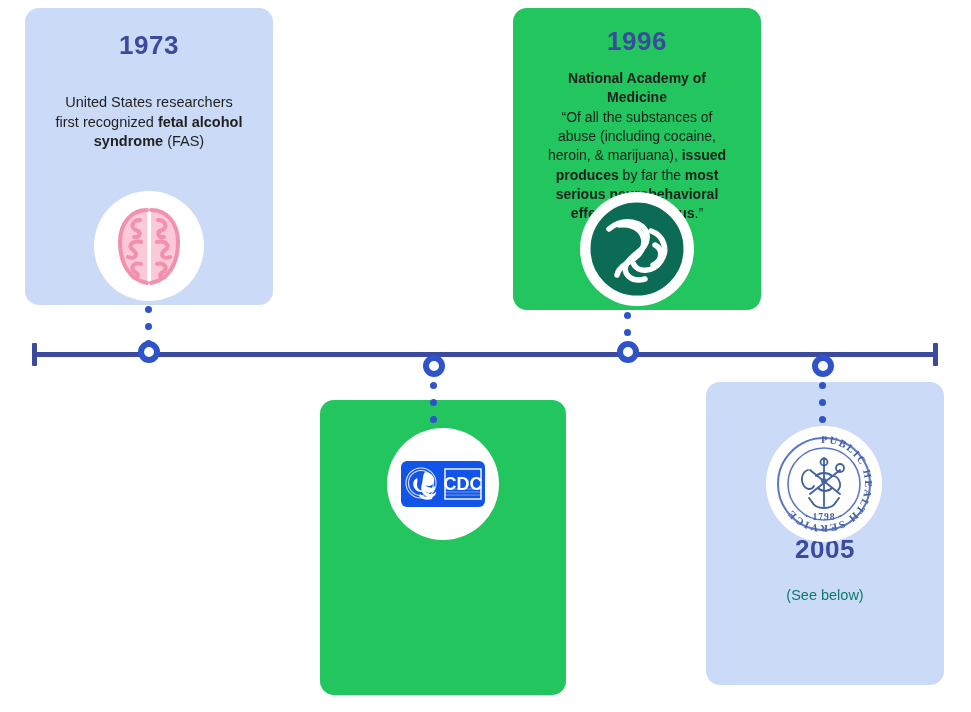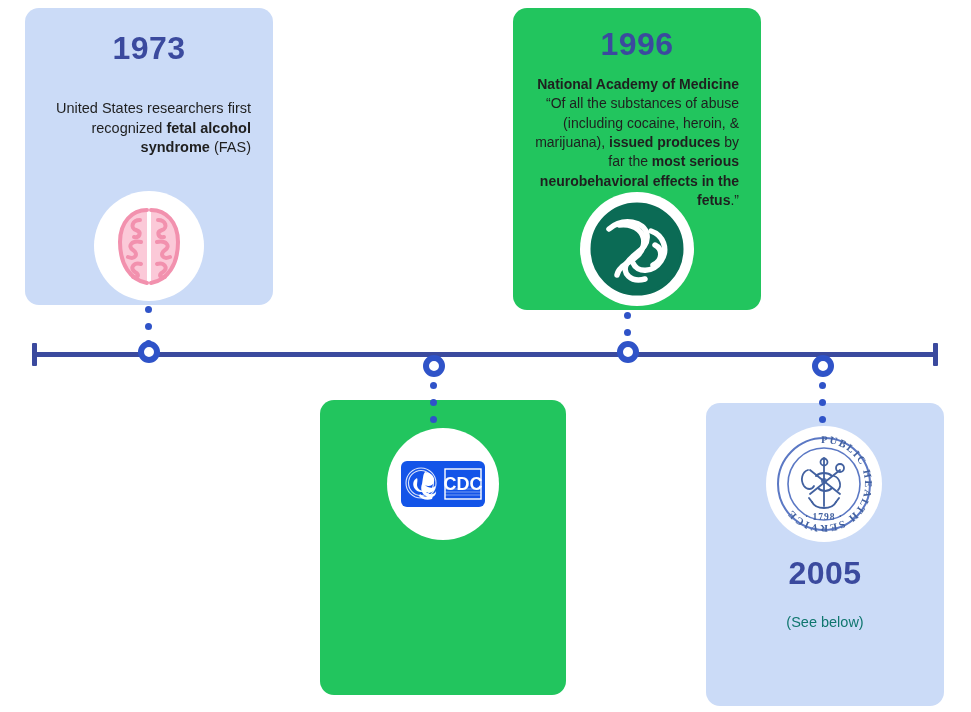"1973" .card-year { font-size: 32px -> 26px }
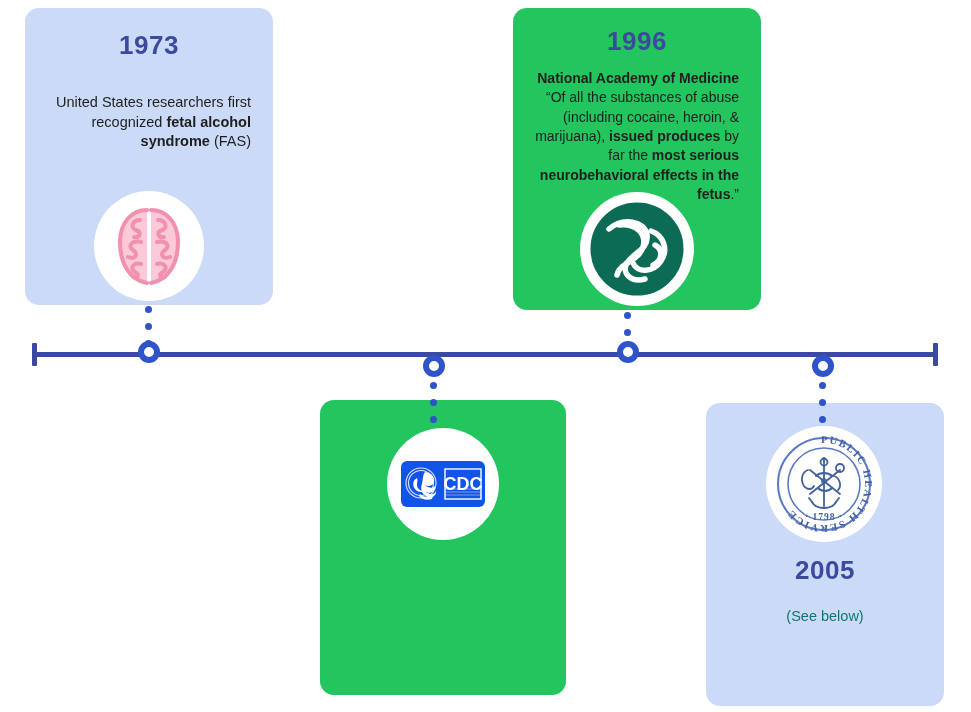"National Academy of Medicine" .card-body { padding: 0 22px -> 0 30px; text-align: right -> center }
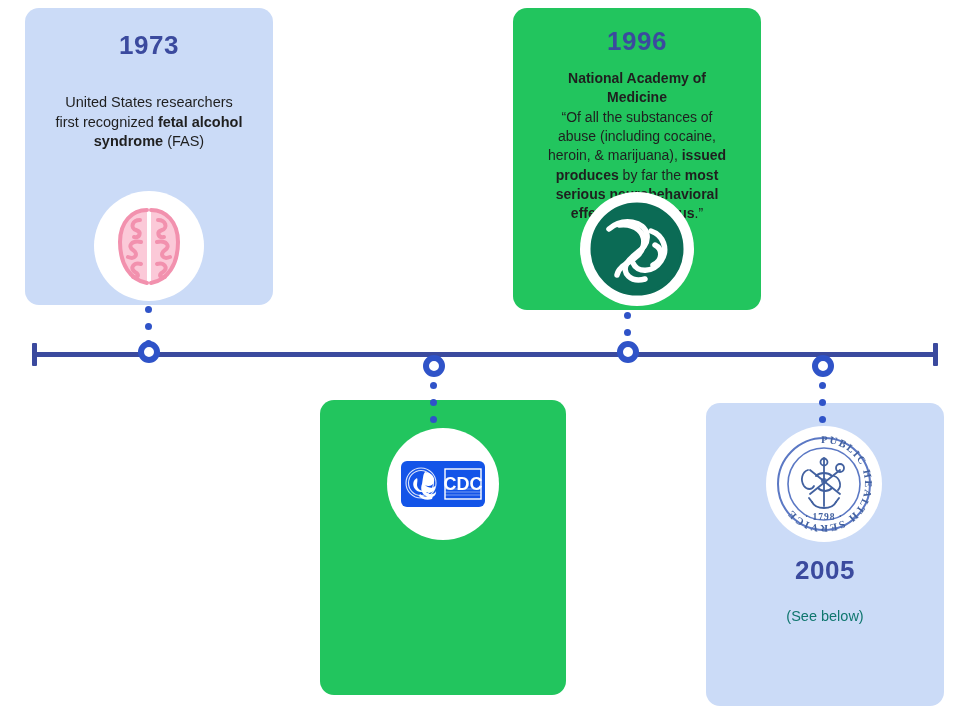"2005" div.card { top: 403px -> 382px }
